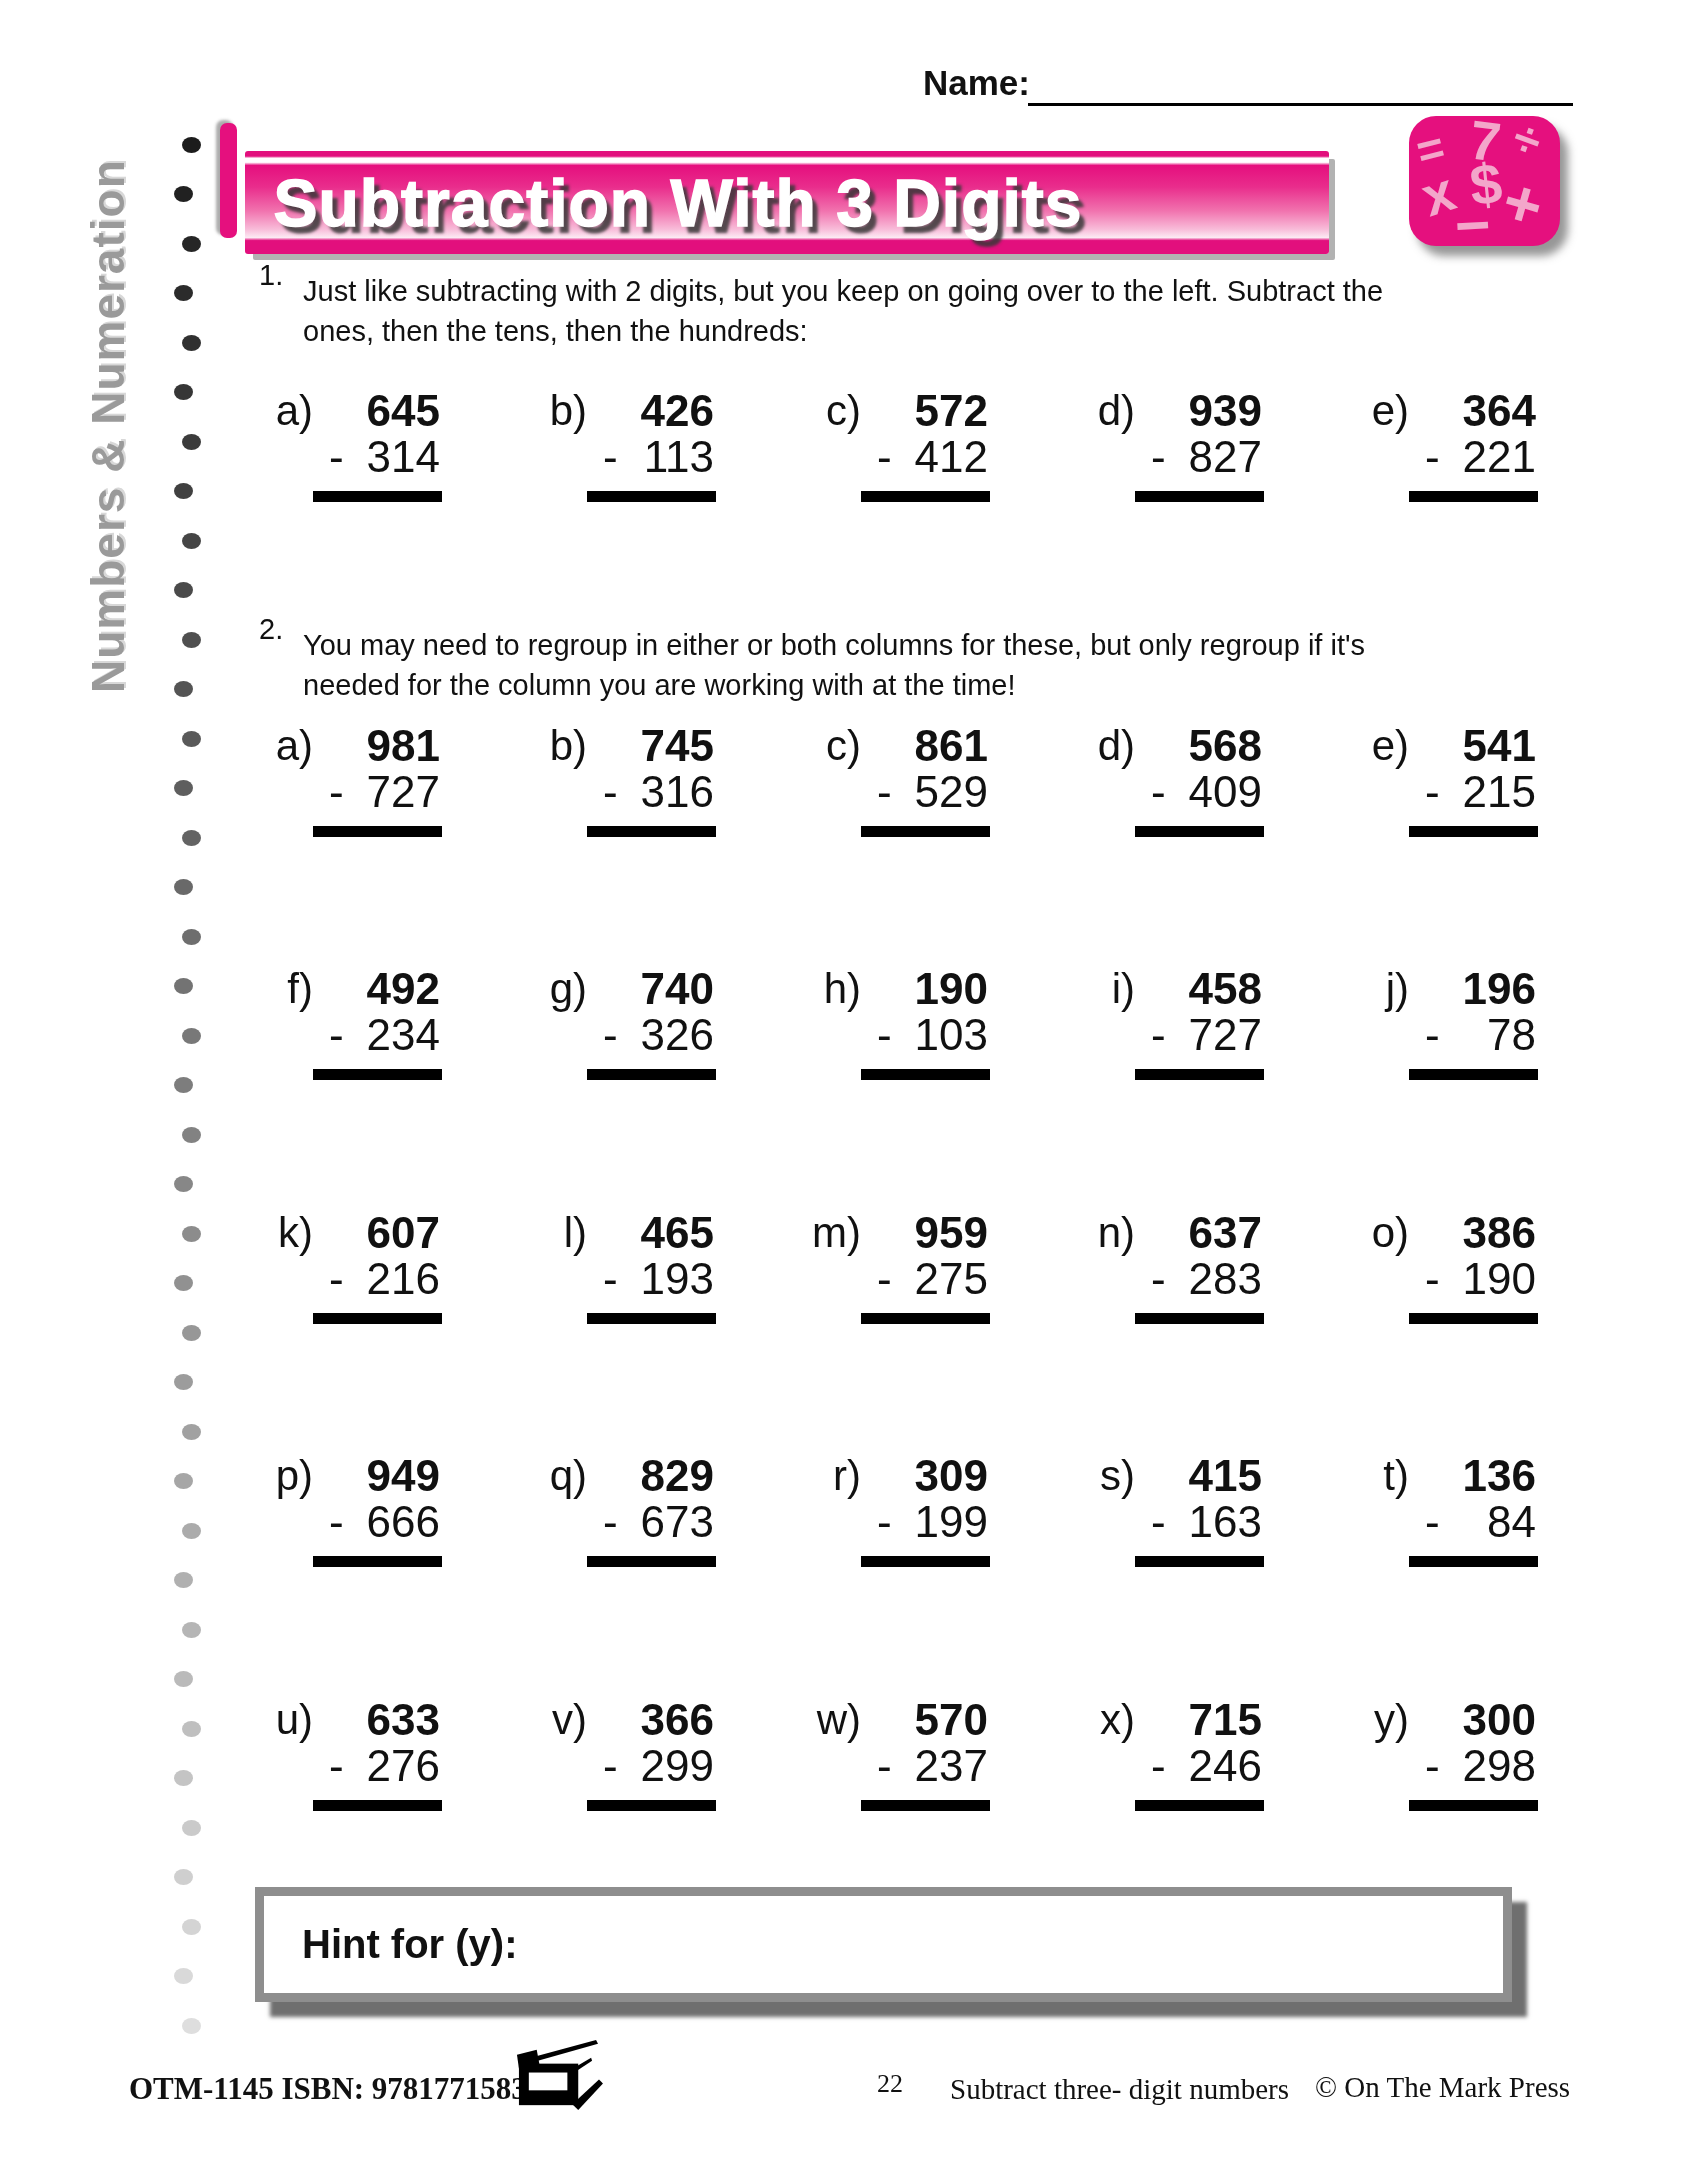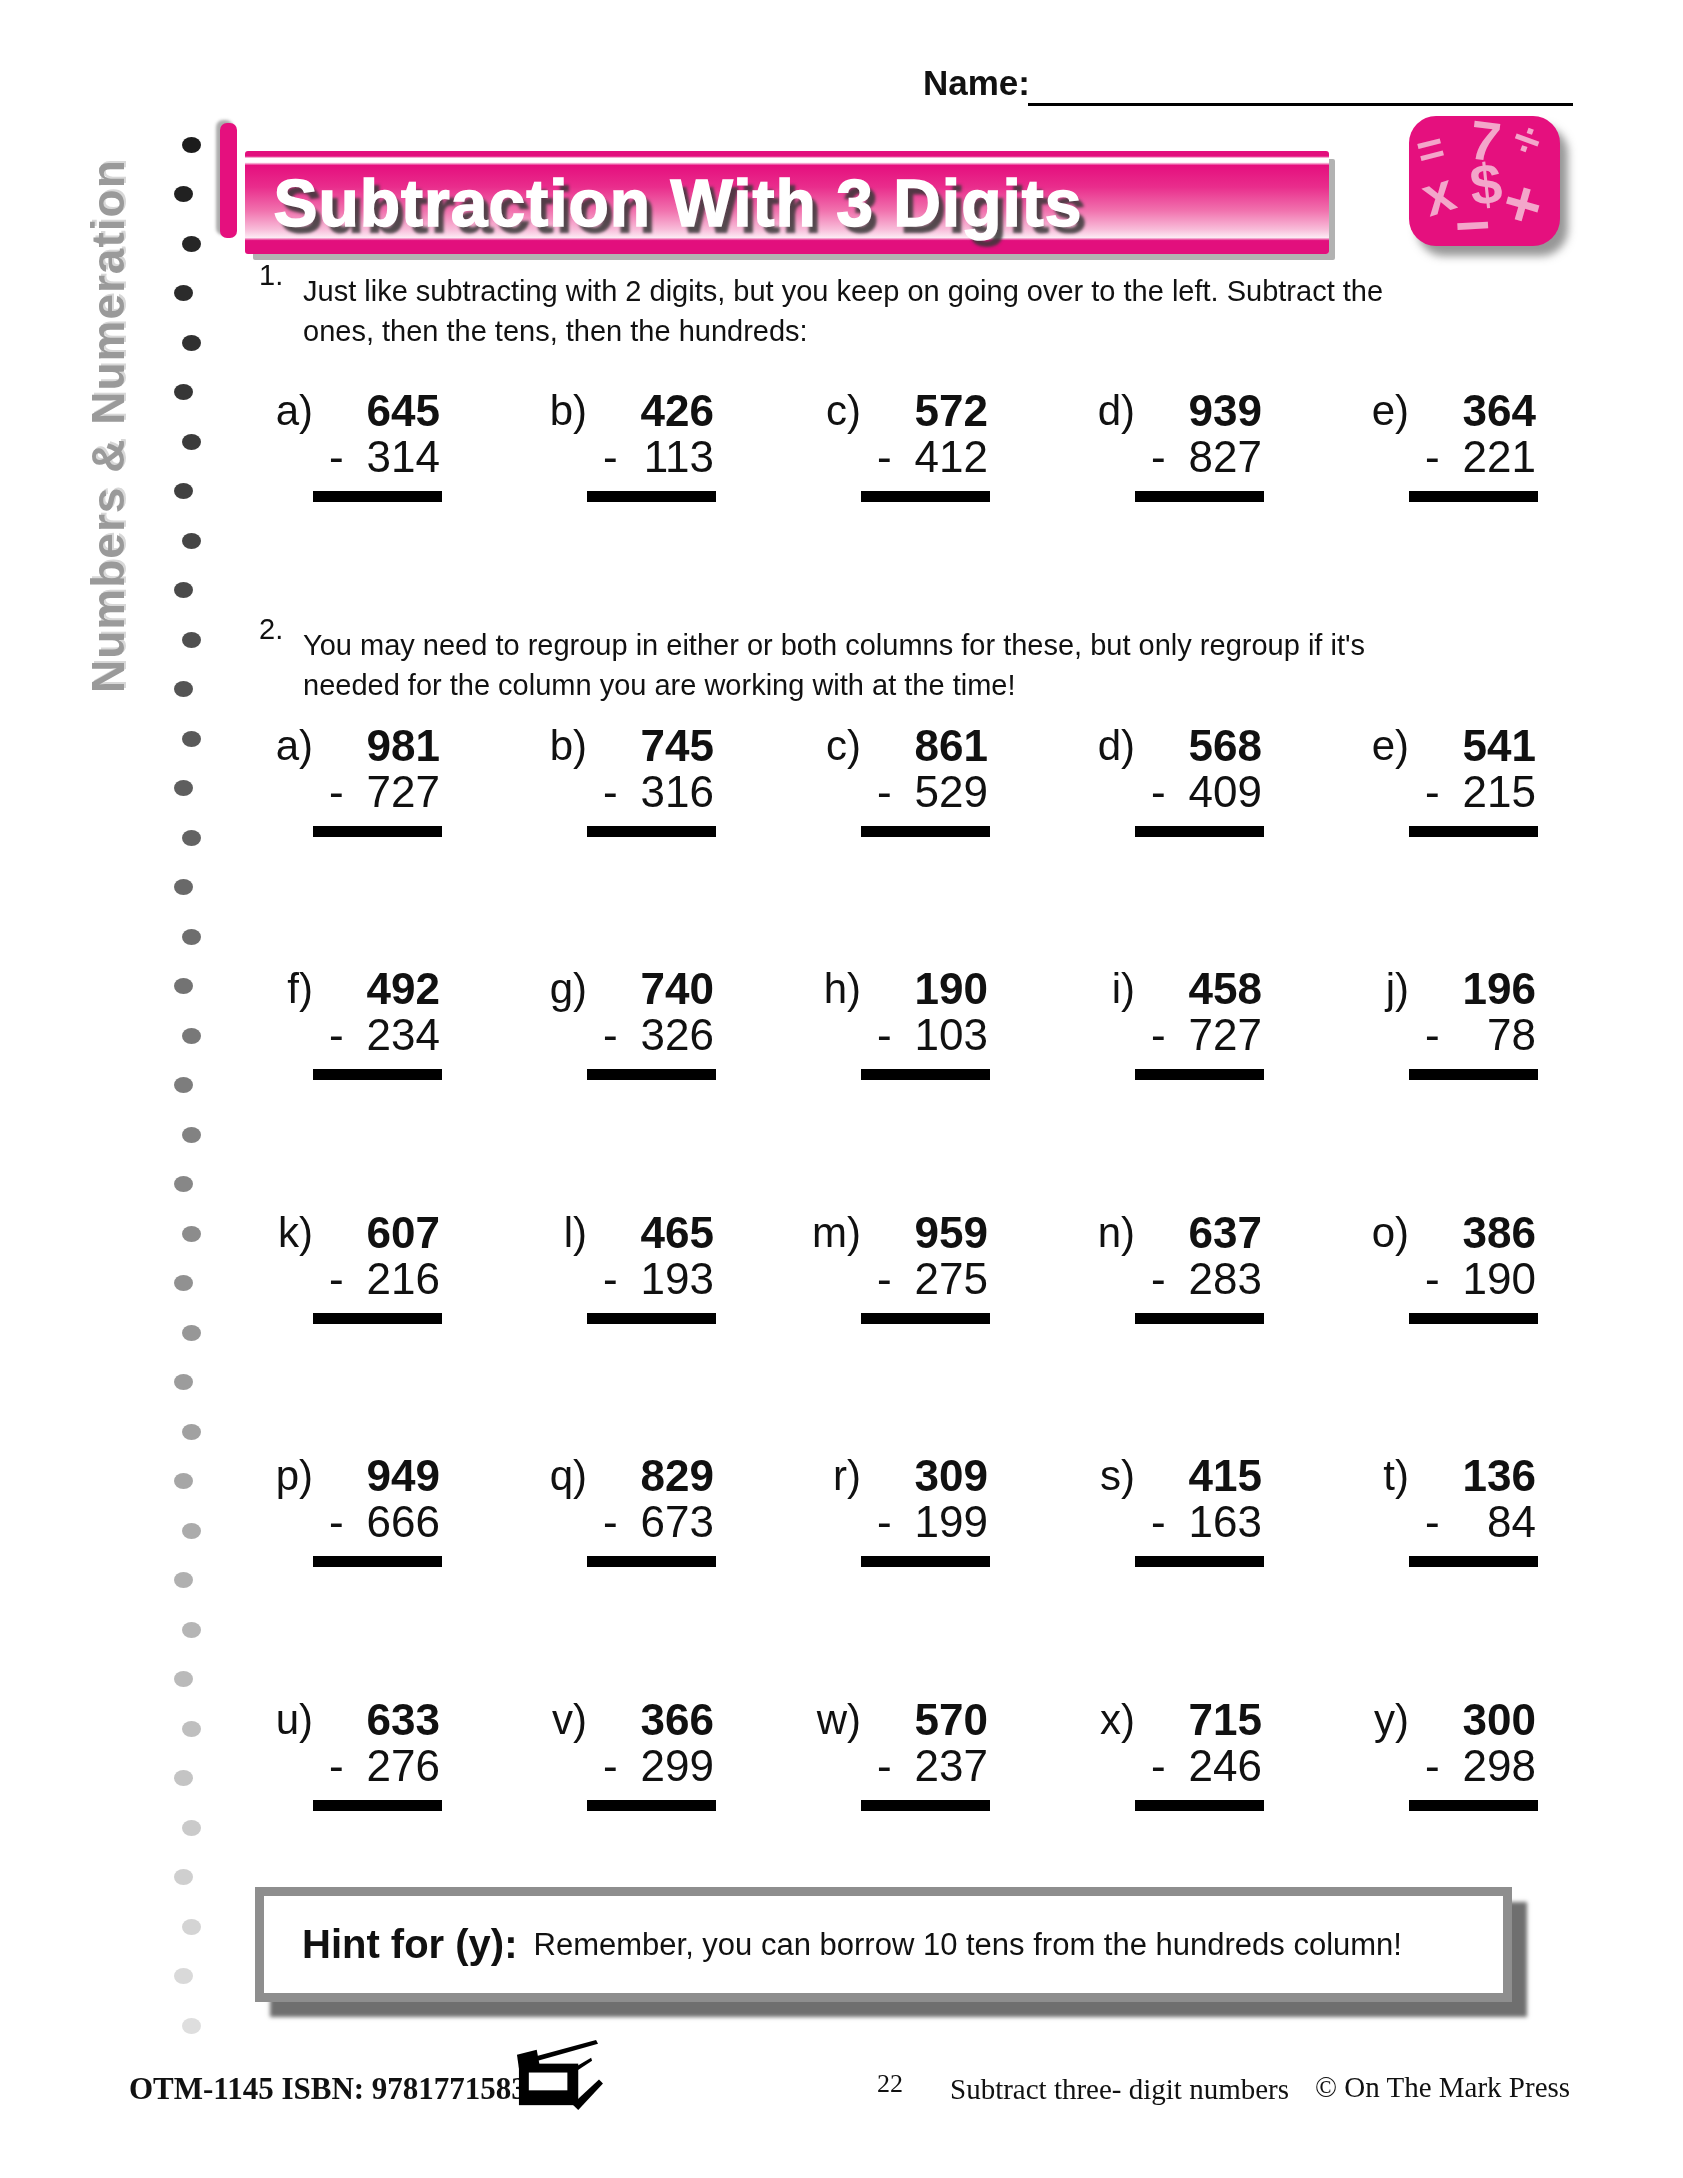"Remember, you can borrow 10" span.hint-text { html: <span>Remember, you can borrow 10 tens from the hundreds column!</span> -> none }
